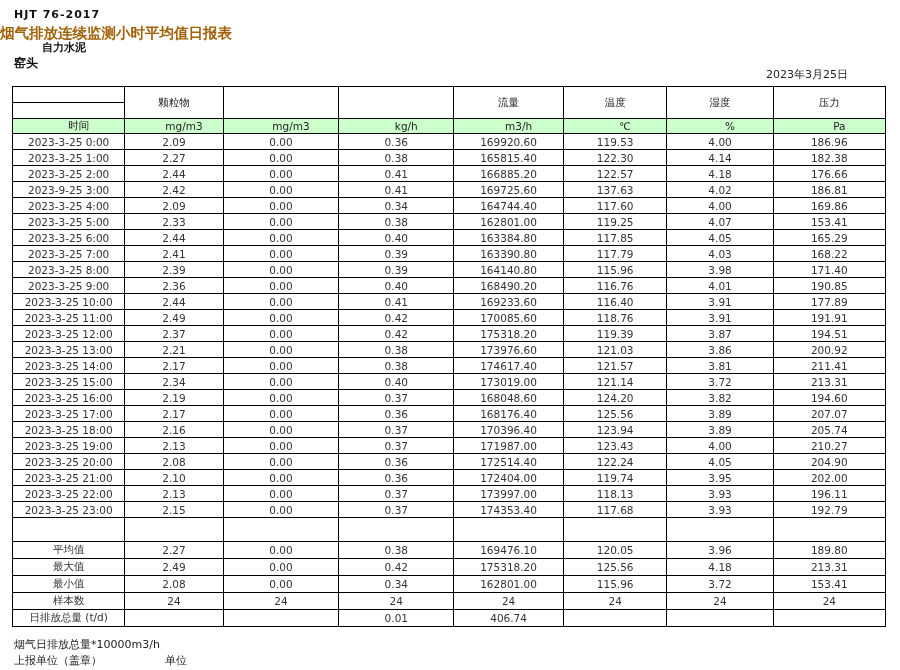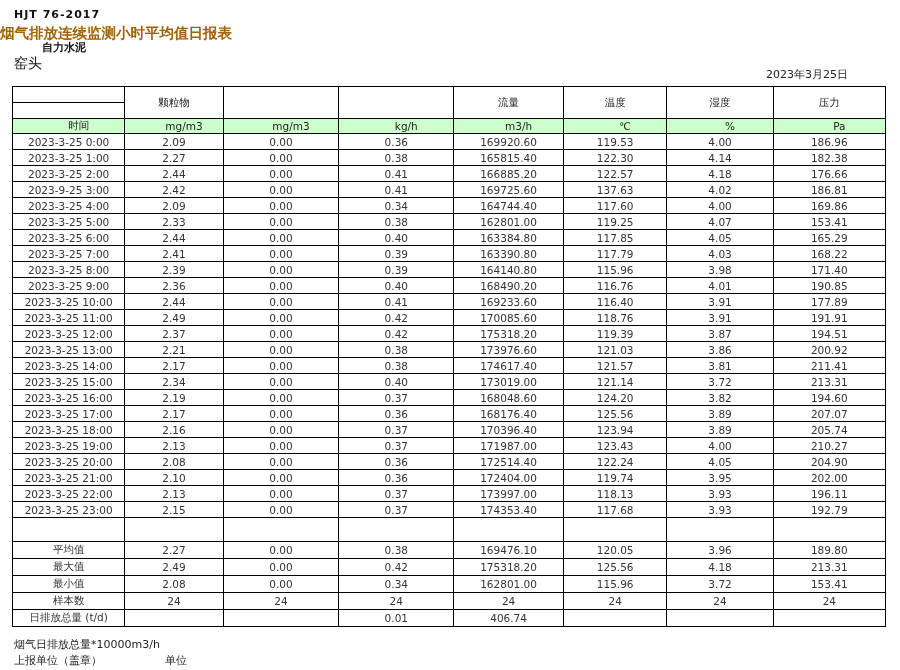"窑头" .station { font-size: 14px -> 12px; font-weight: normal -> bold }
